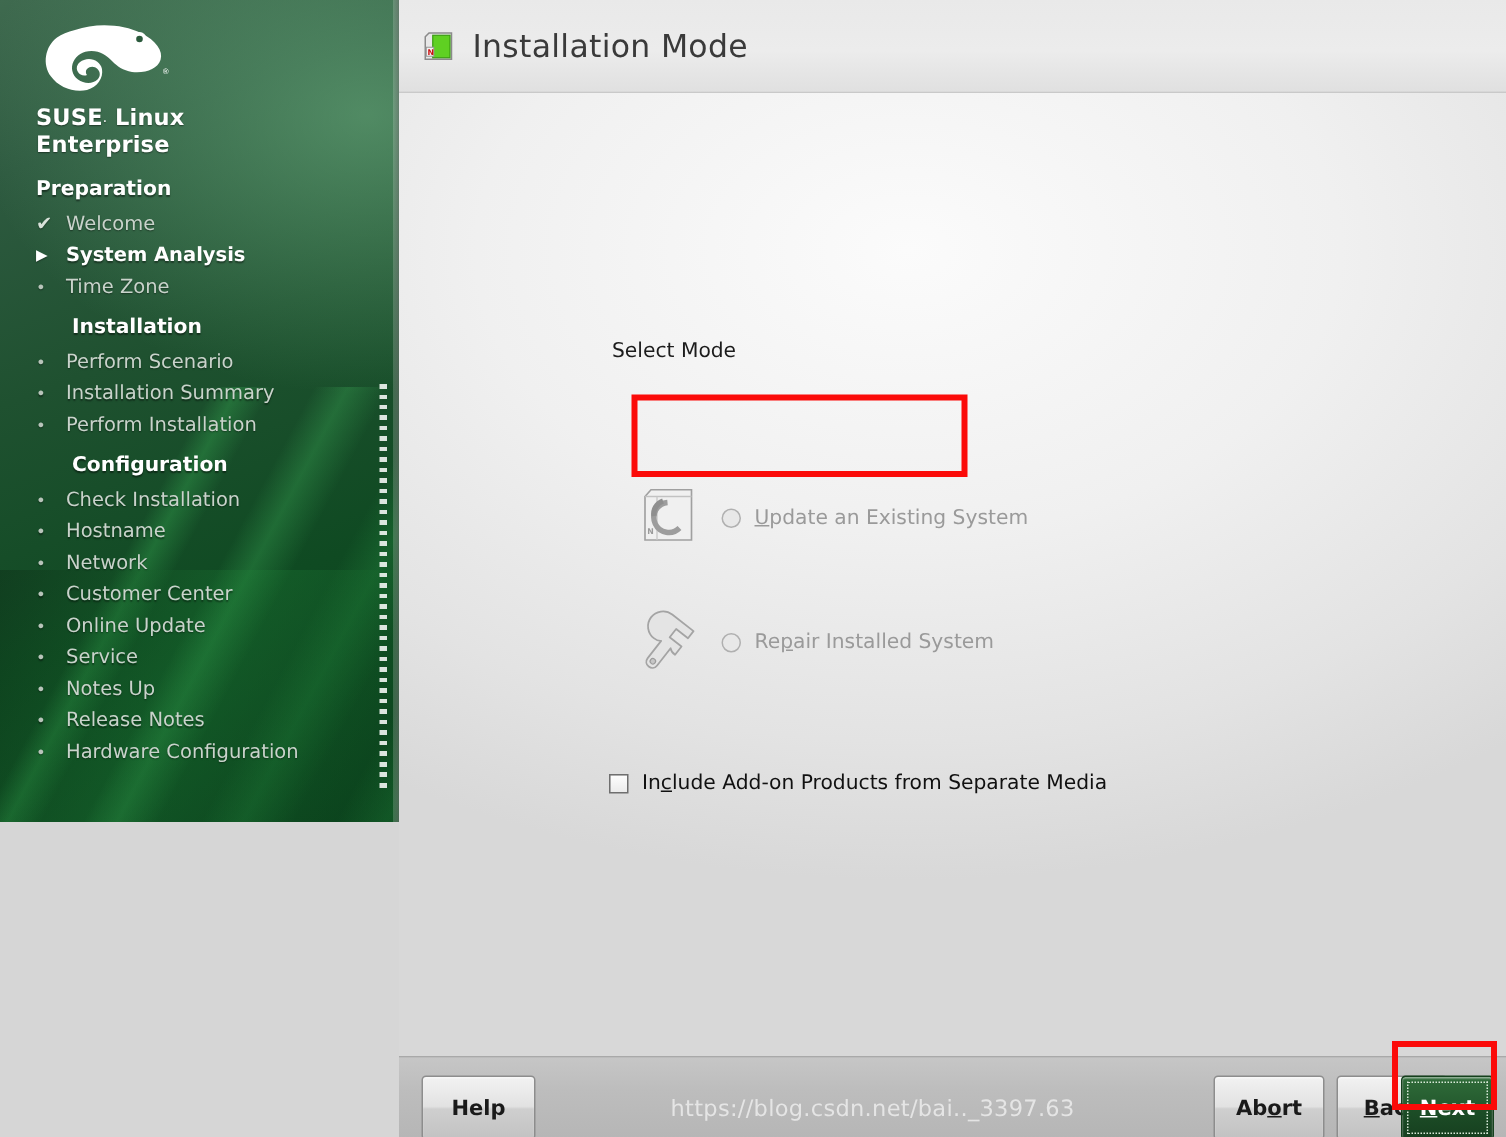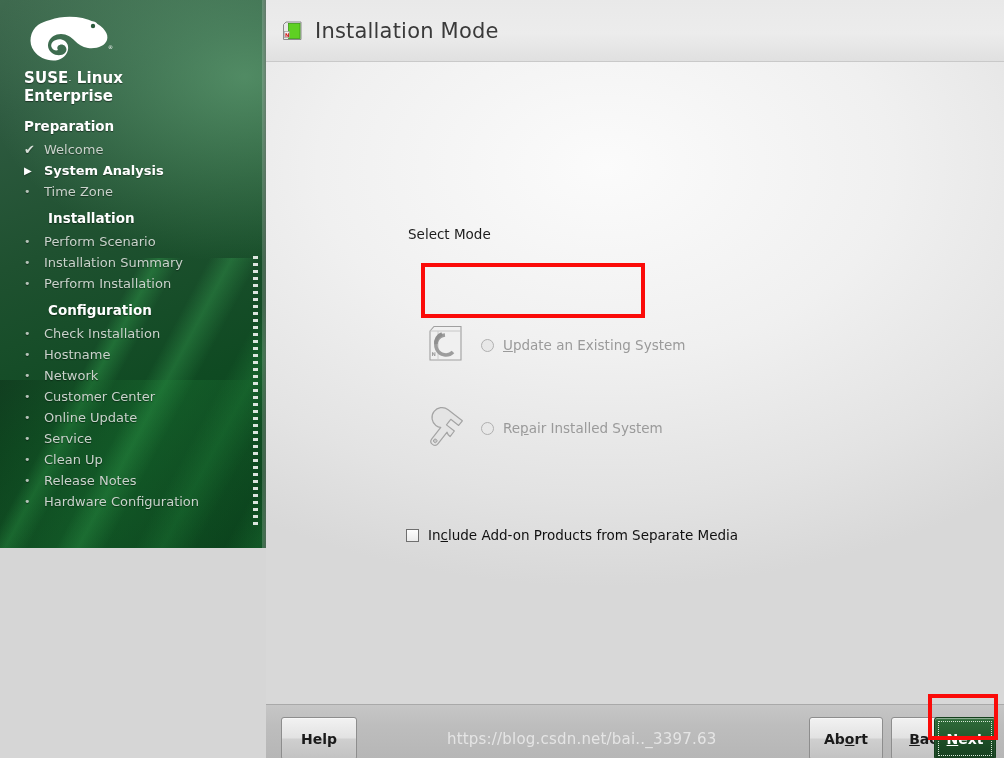"Clean Up" span.label { text: Clean -> Notes }
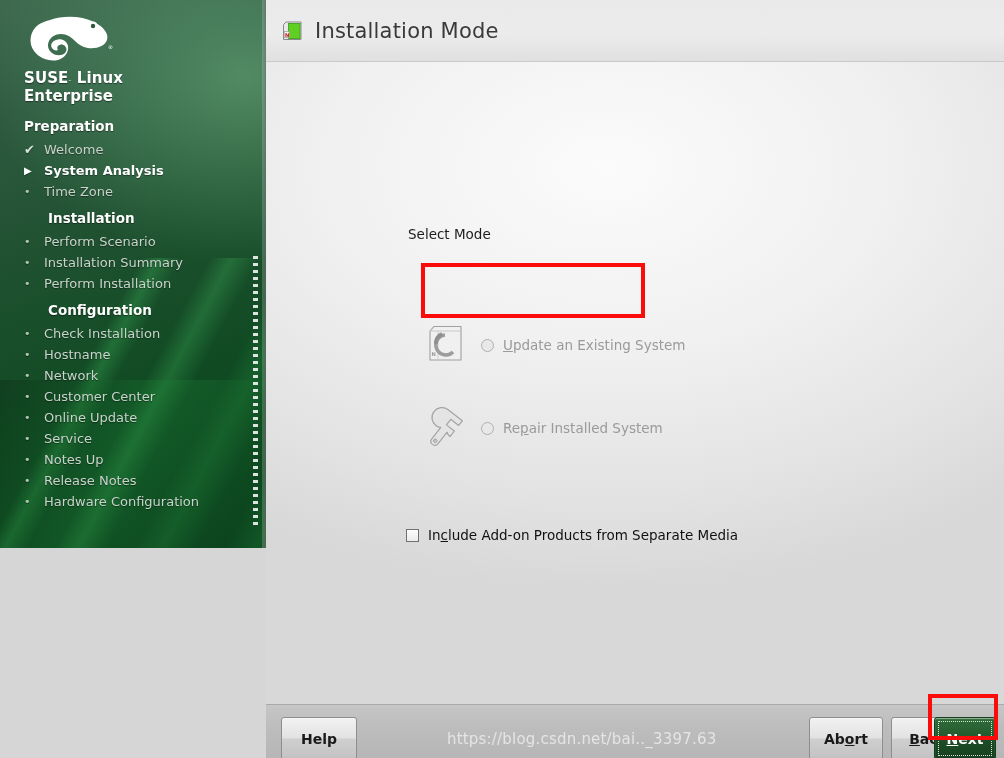"Include Add-on Products from Separate" .checkbox-row { top: 465px -> 452px }
